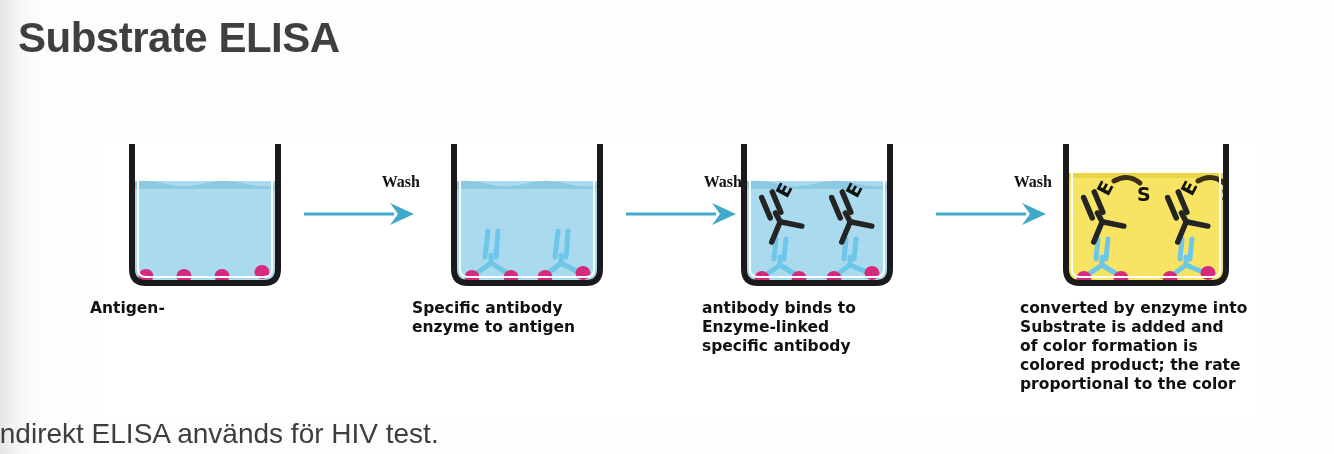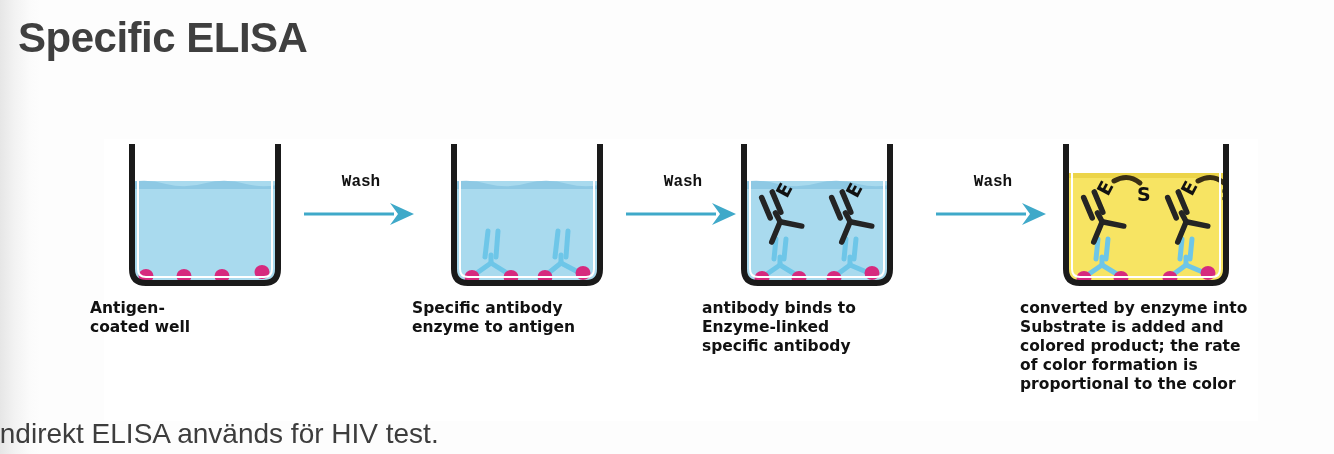"Specific ELISA" div { text: Specific -> Substrate }
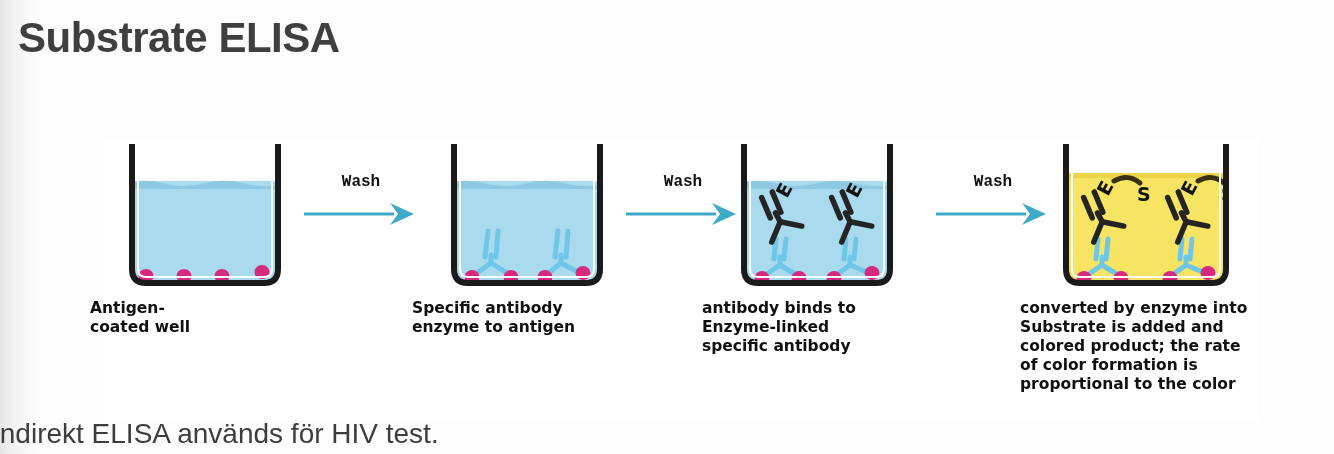"Wash" .arrow-label { font-family: Liberation Mono, monospace -> Liberation Serif, serif; text-align: center -> right }
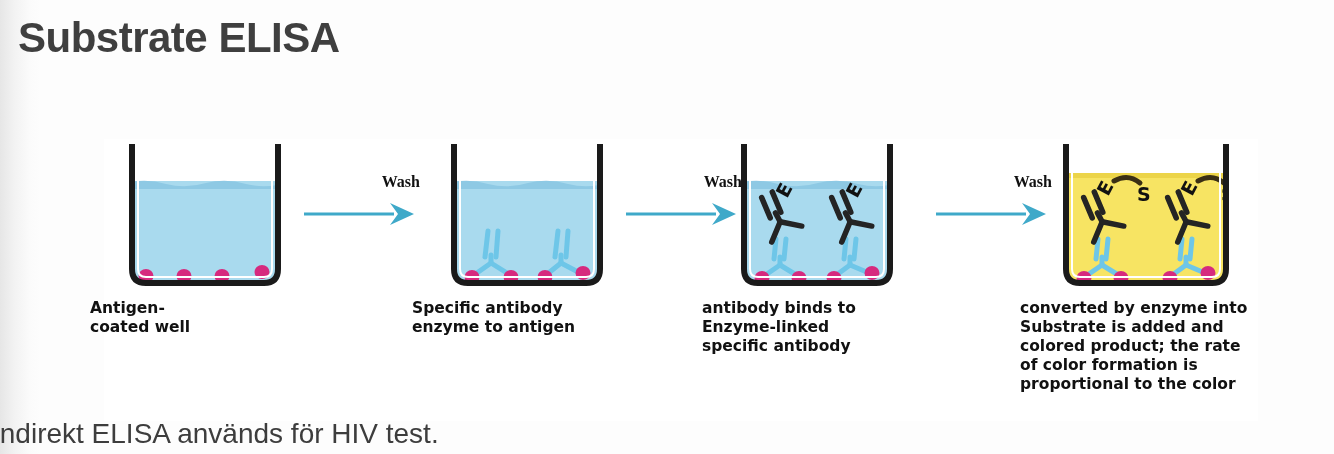"coated well" span { html: <span>coated well</span> -> none }
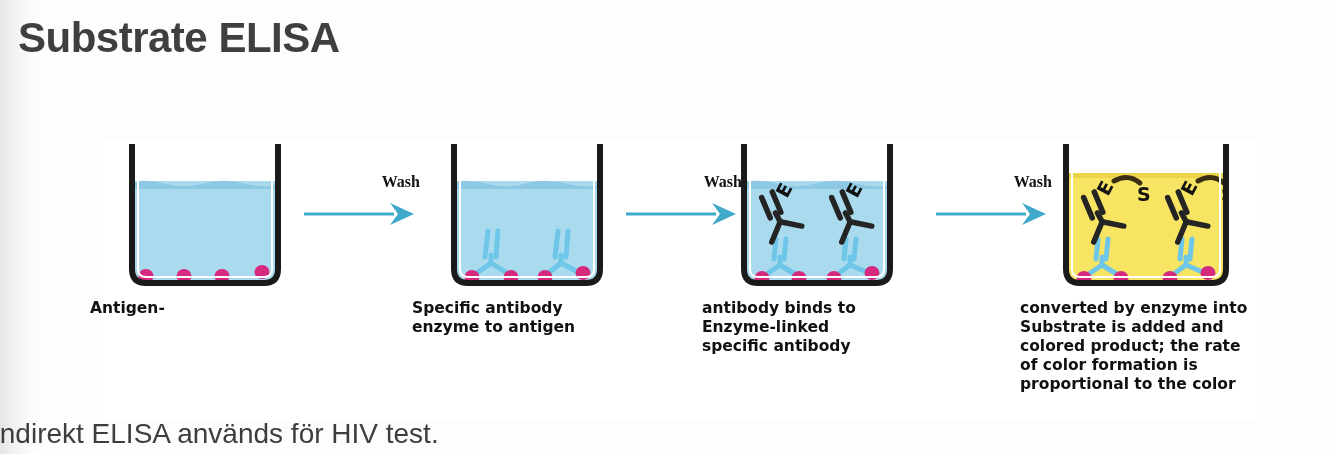"colored product; the rate" span { order: before "of color formation is" -> after "of color formation is" }
